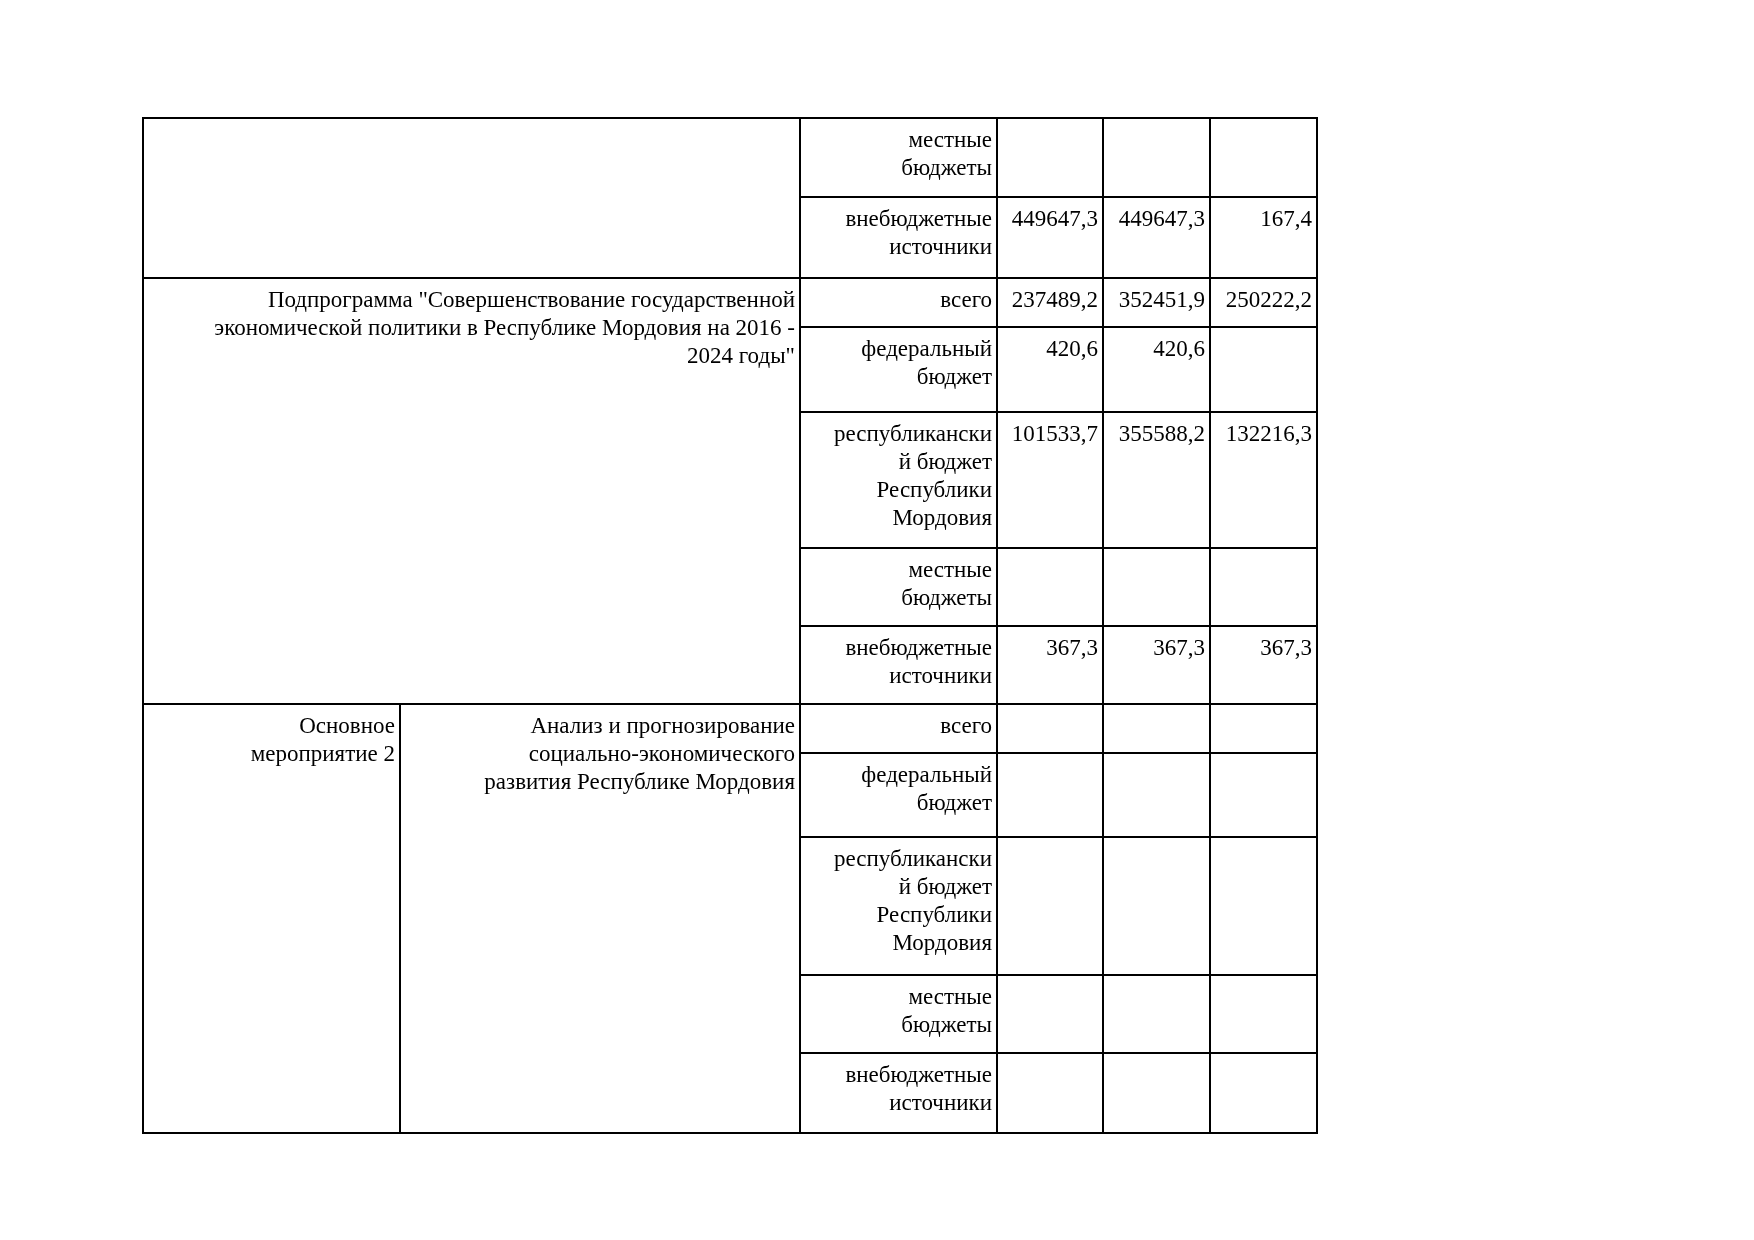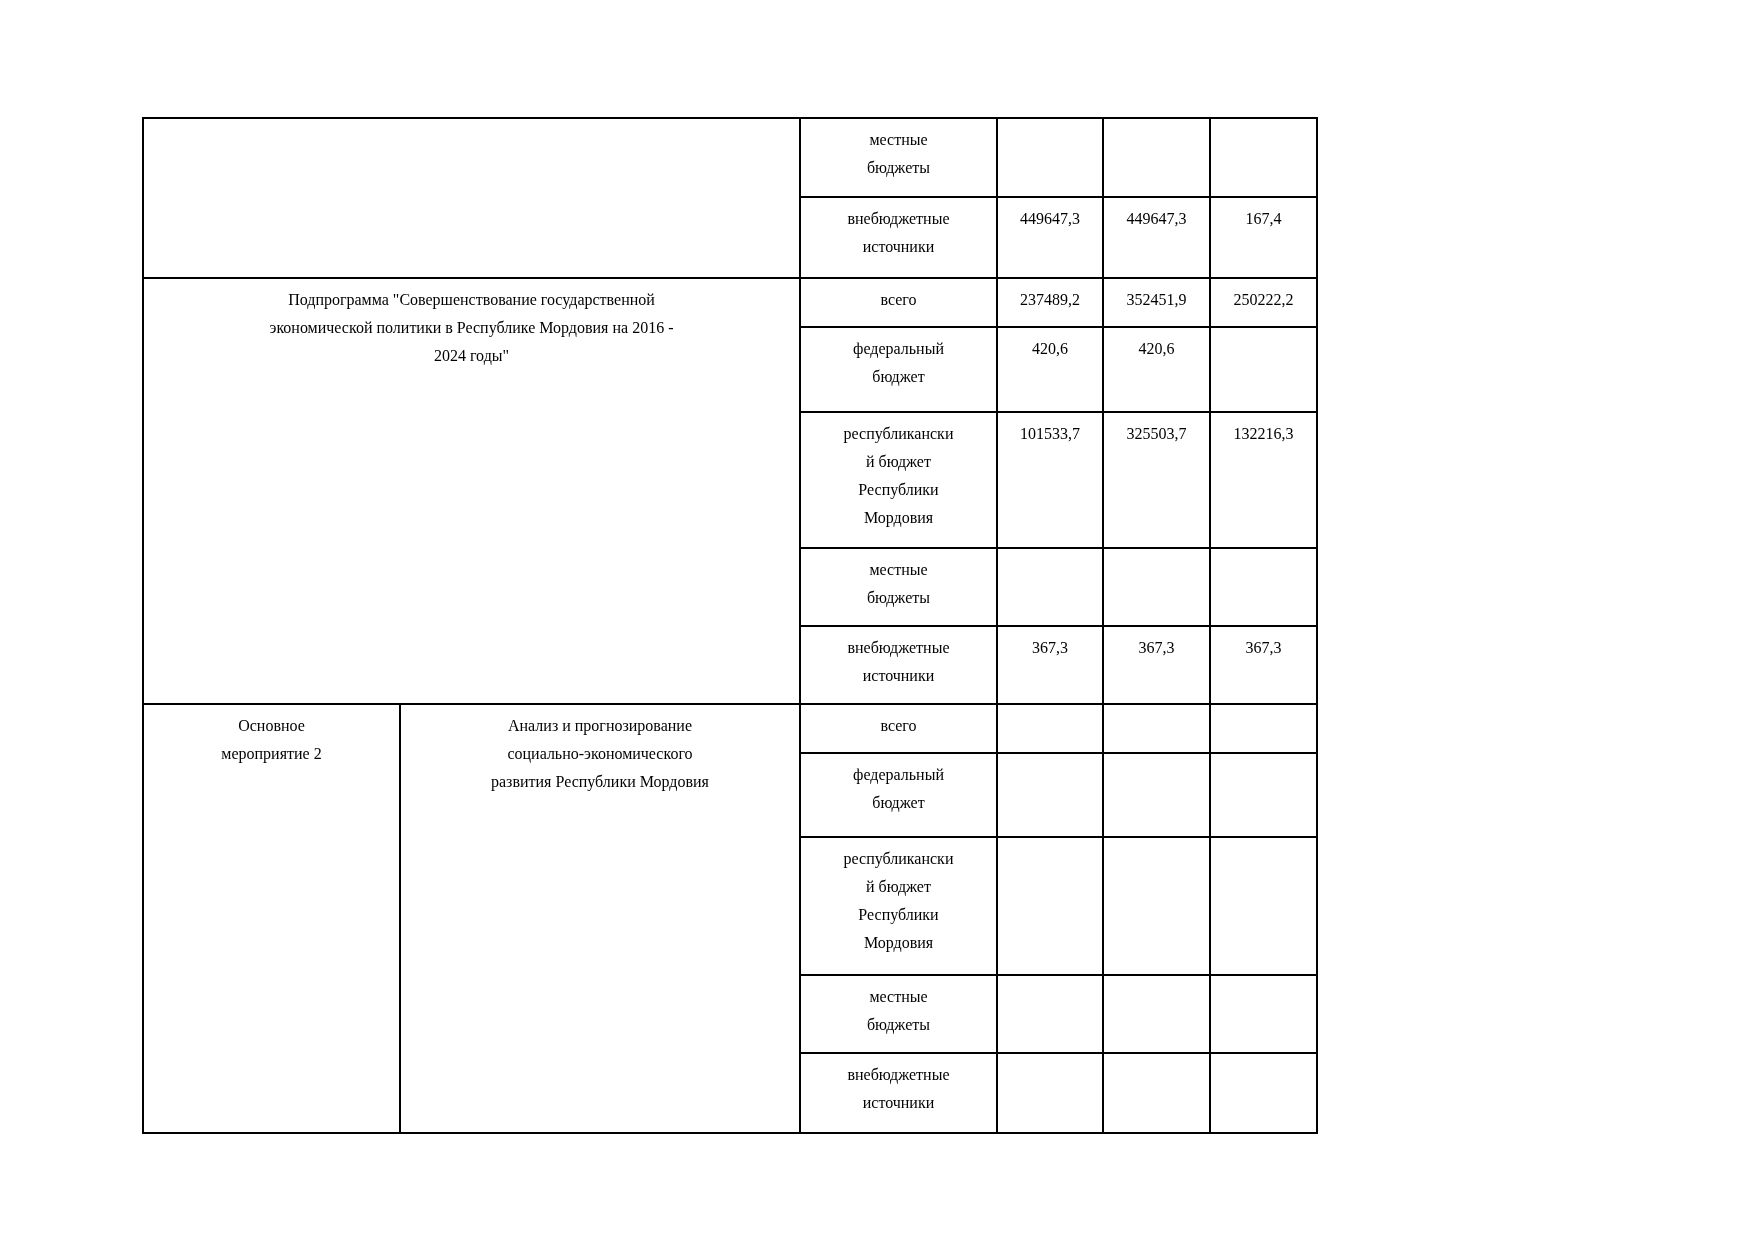"местные" table.doc-table td { font-size: 16px -> 23px; text-align: center -> right }
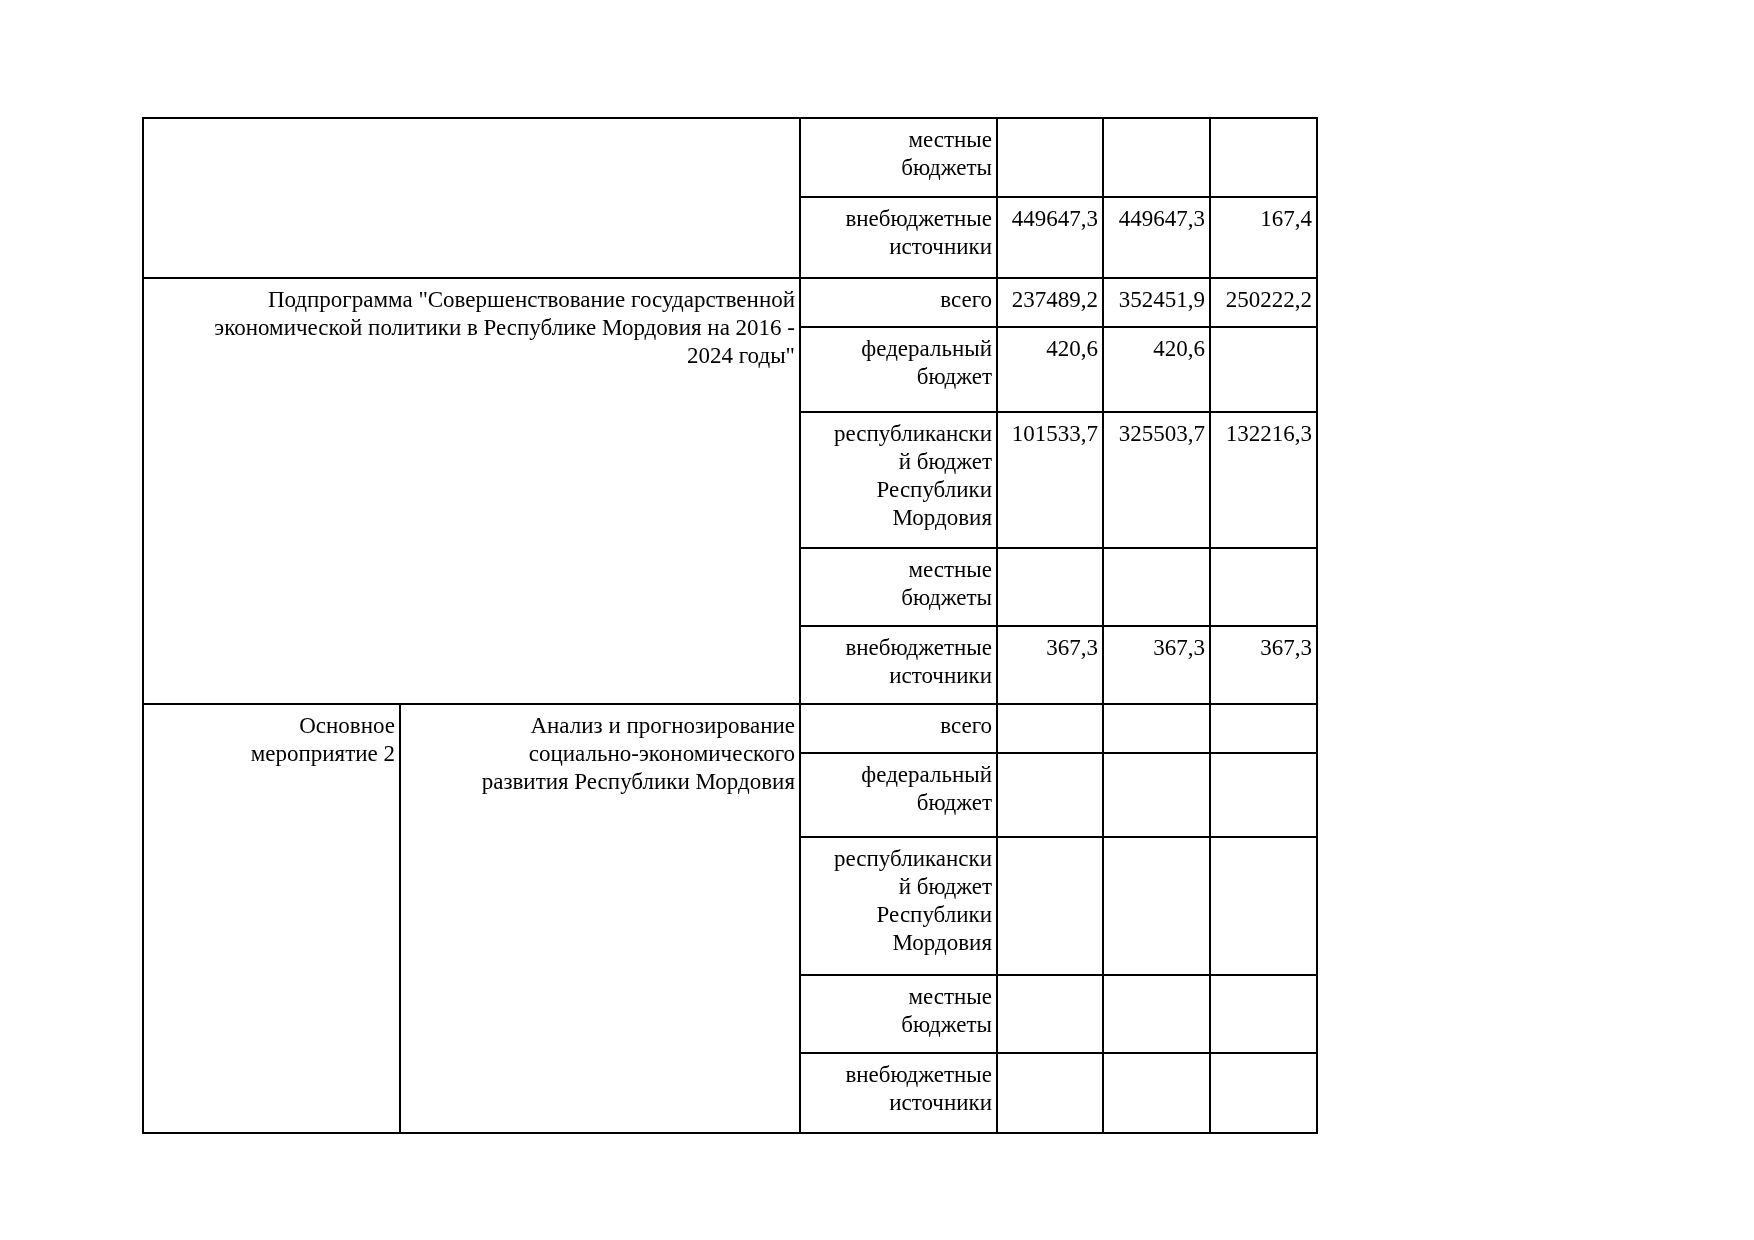"325503,7" td { text: 325503,7 -> 355588,2 }
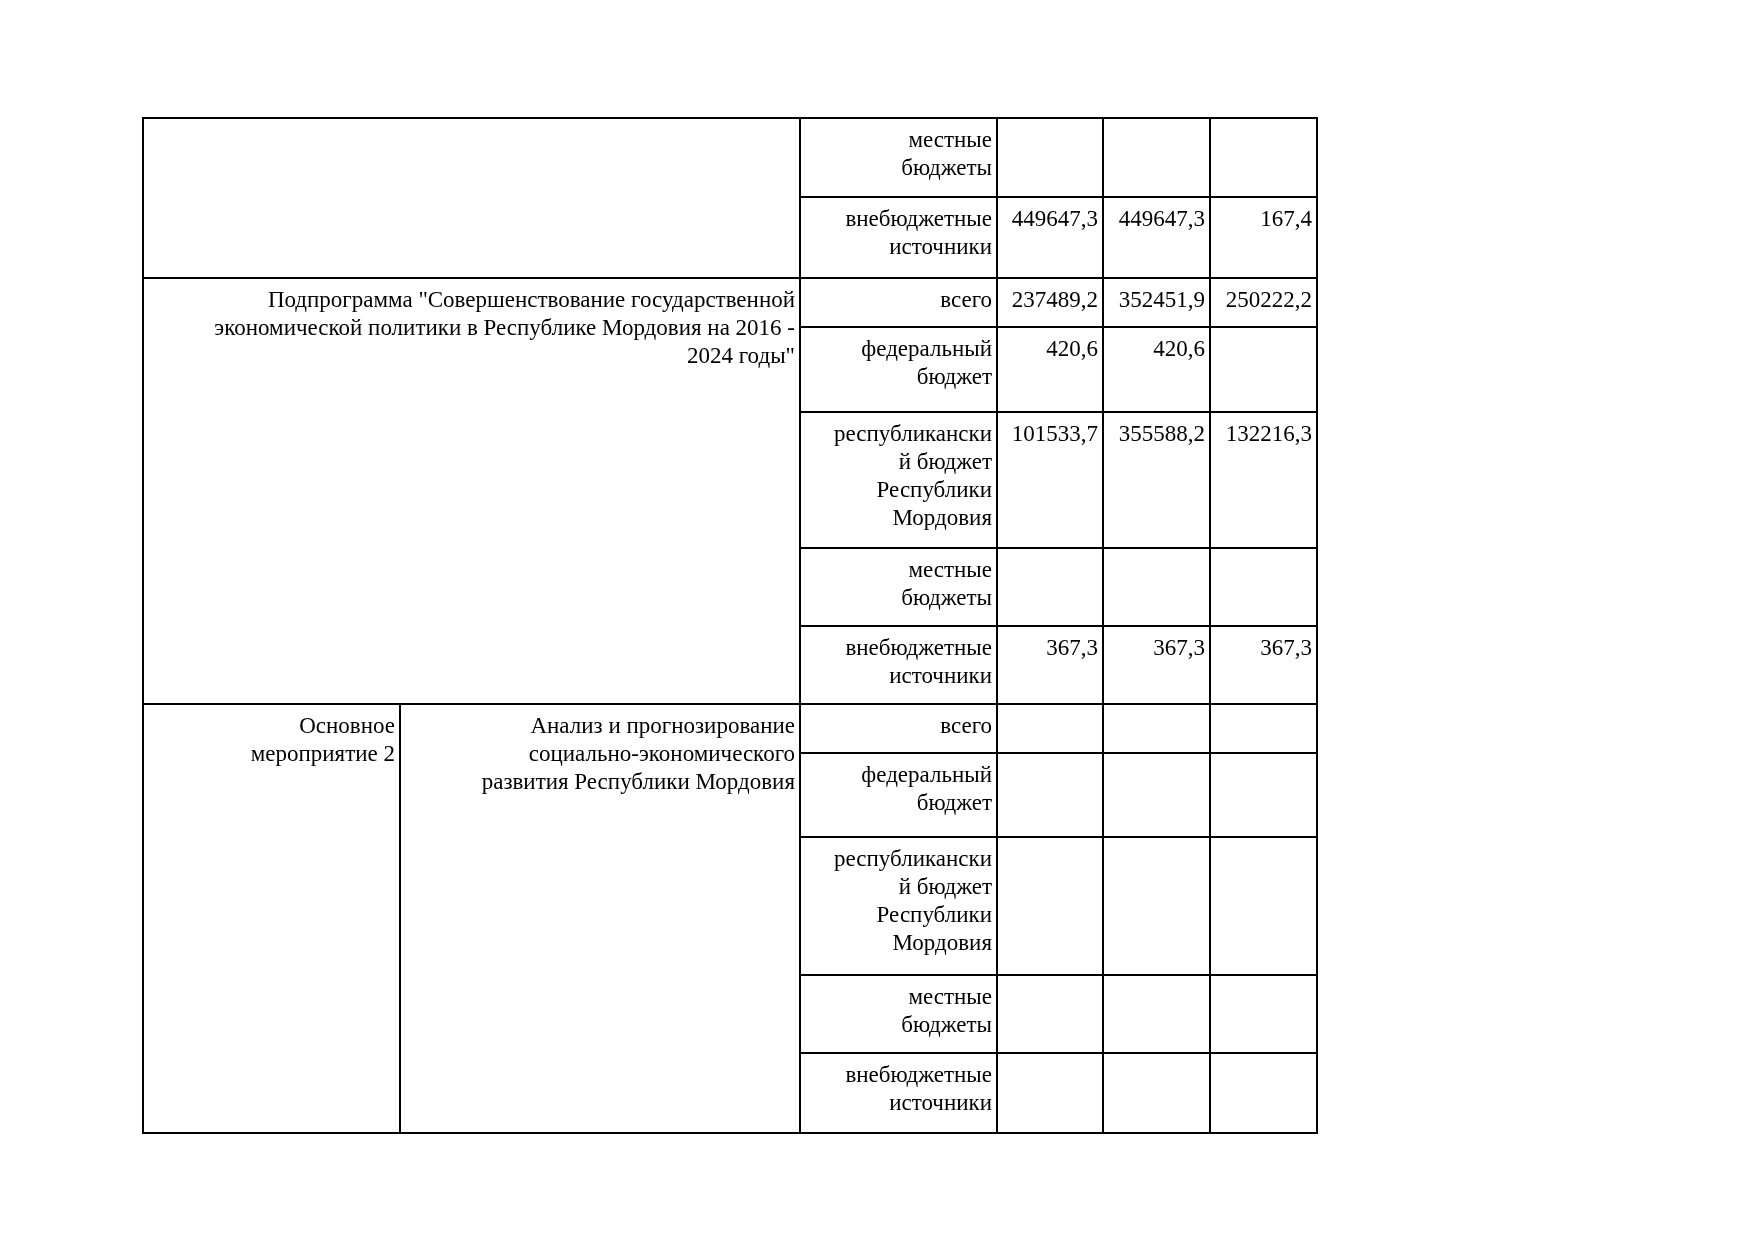"Анализ и прогнозирование" td.measure-title-cell { text: Республики -> Республике }
